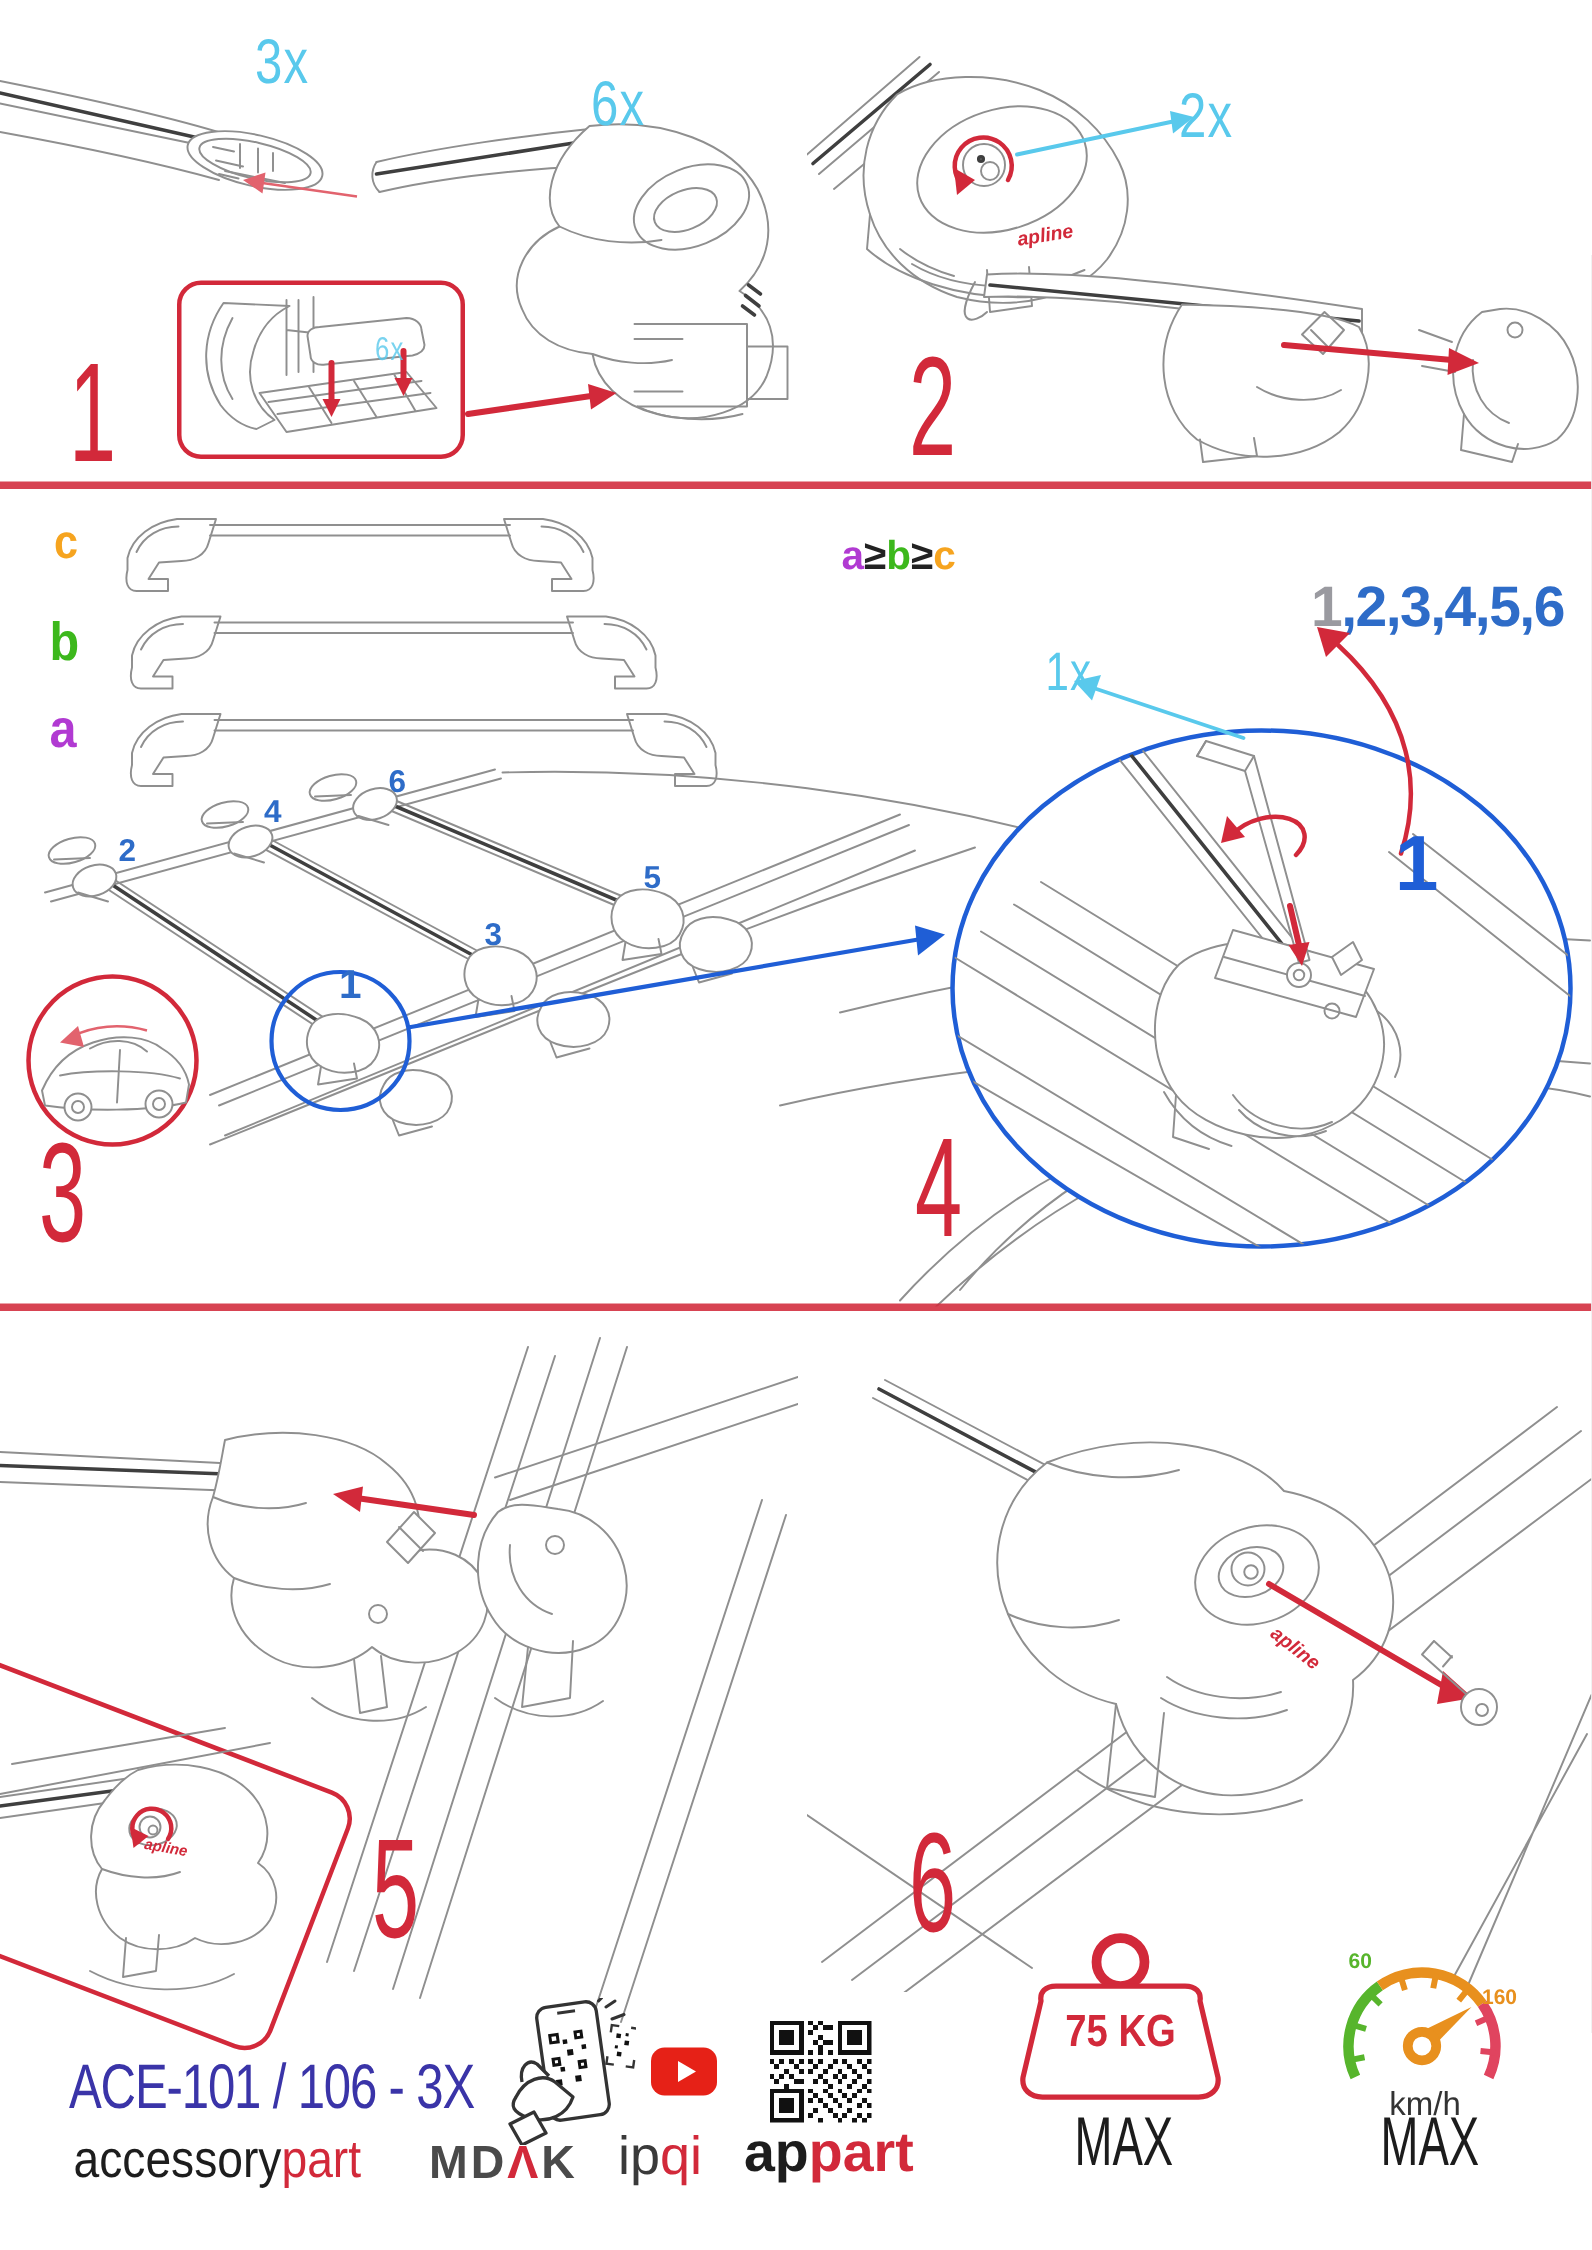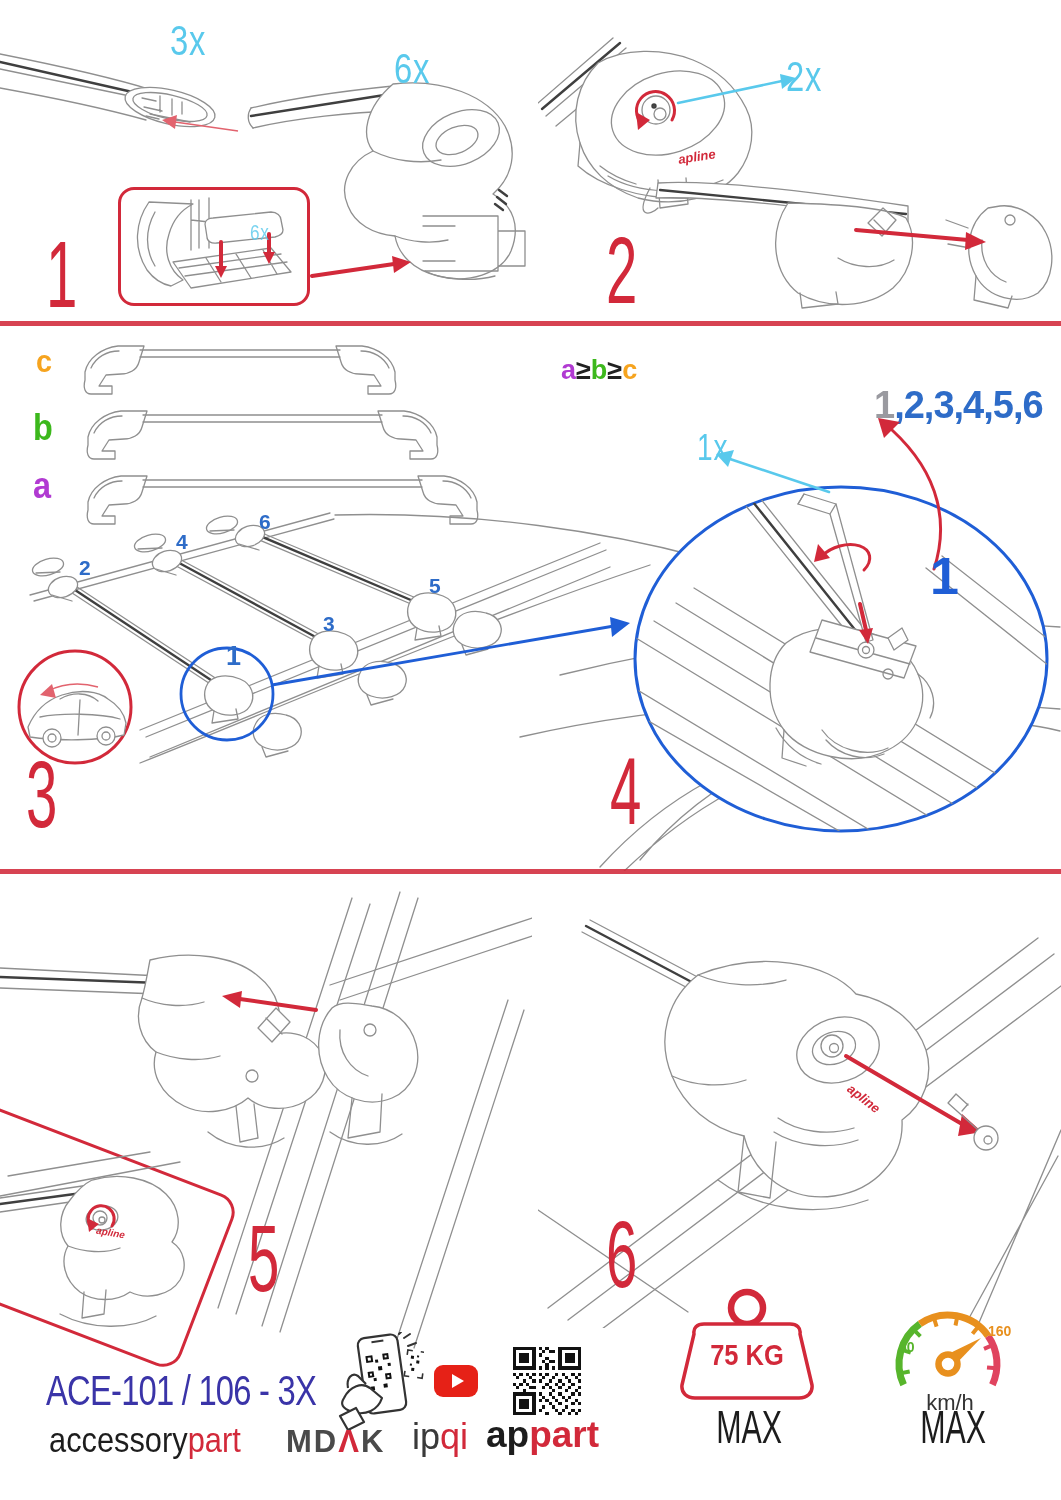"60" div.spd { top: 1340px -> 1300px }
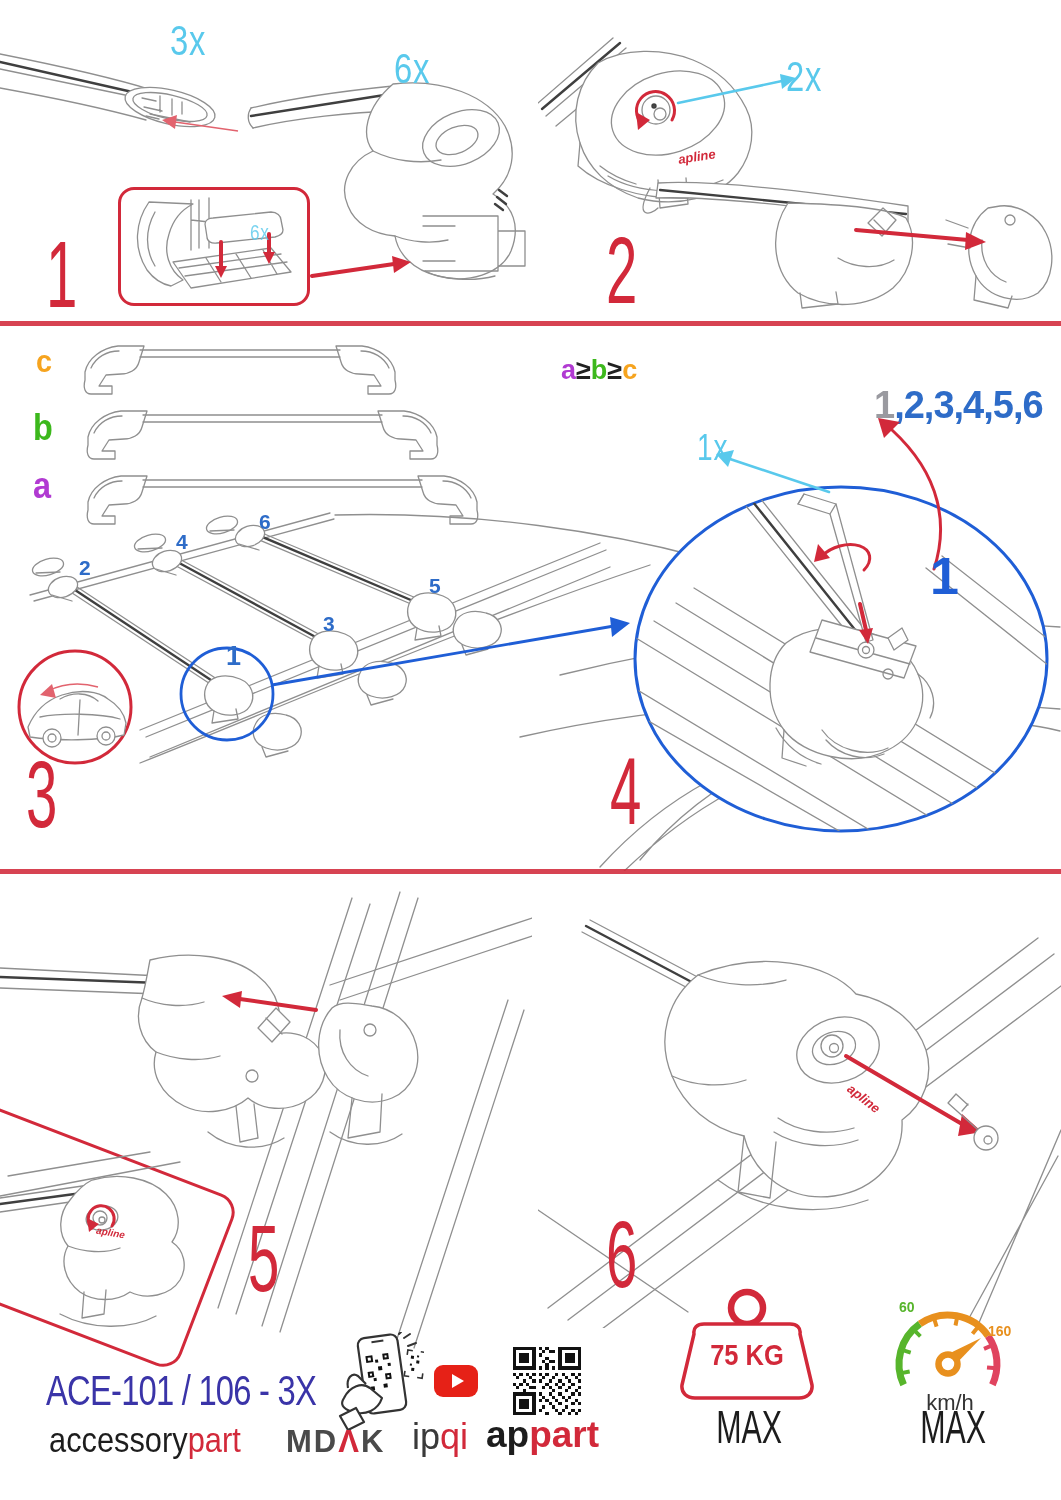"ap" div.apline { left: 486px -> 496px }
